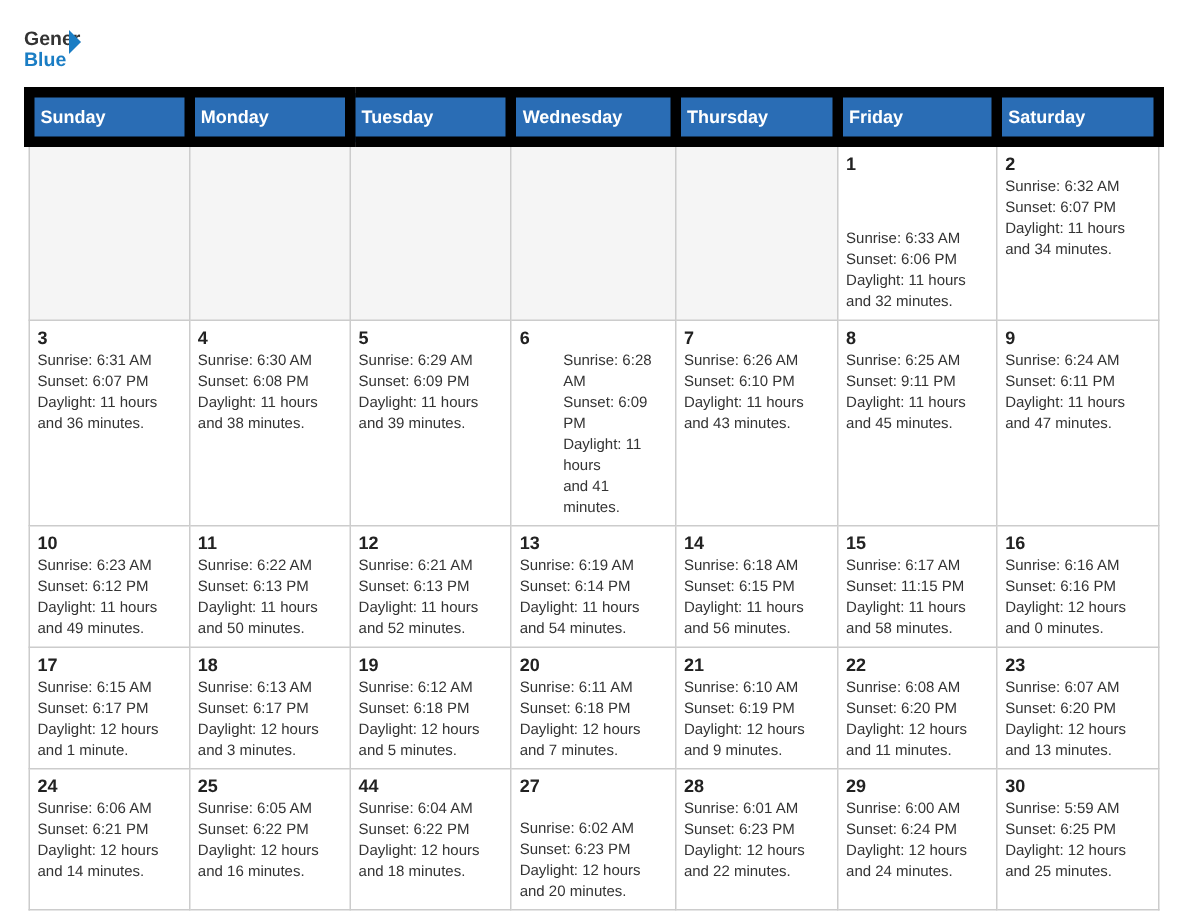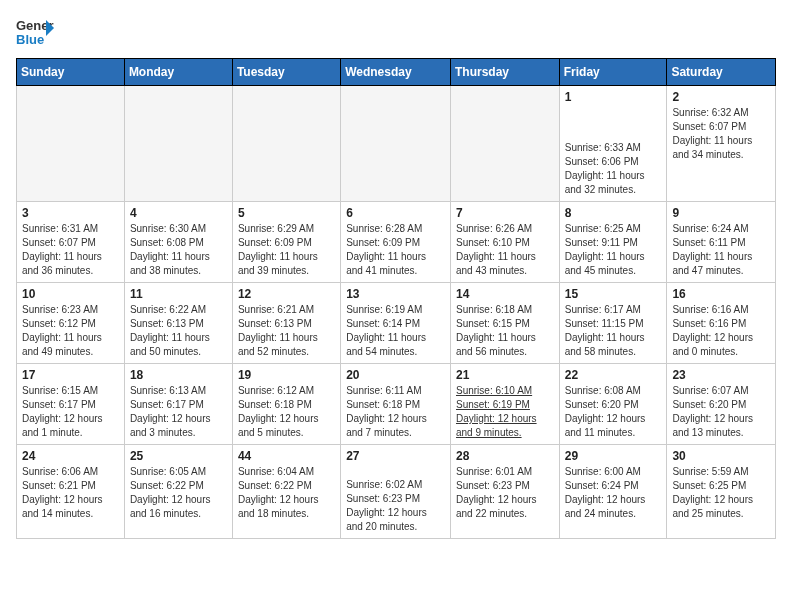"Sunday" .calendar-table th { border: 1px solid #000000 -> 7px solid #000000 }
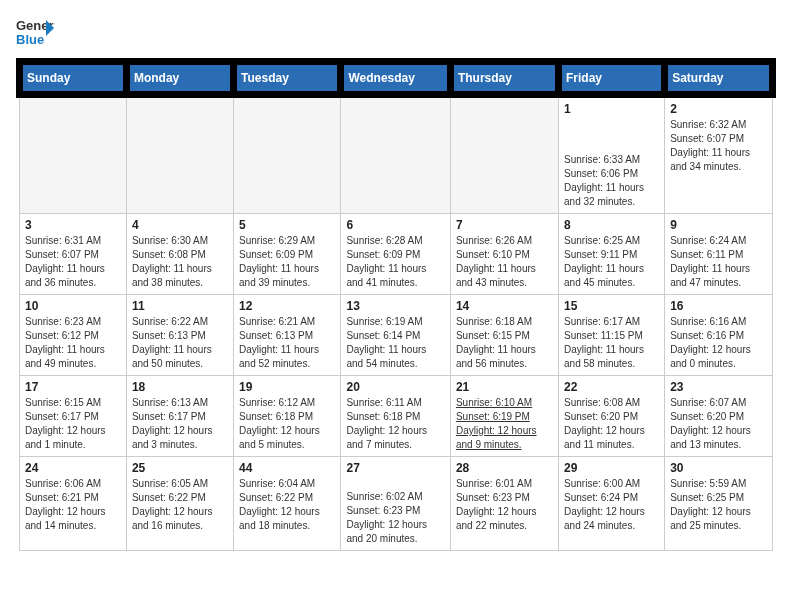"Sunrise: 6:28 AM" div.day-info { margin-left: none -> 29px }
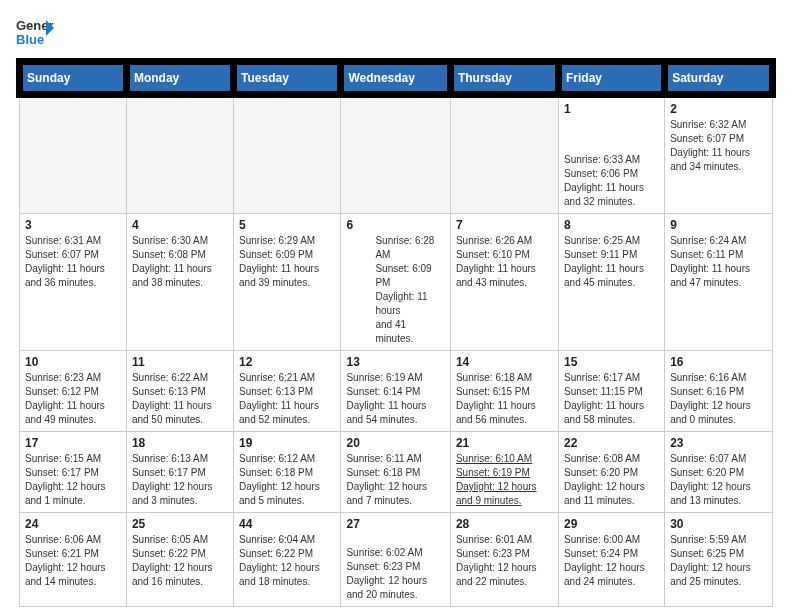"Sunrise: 6:10 AM" div.day-info { text-decoration: underline -> none }
